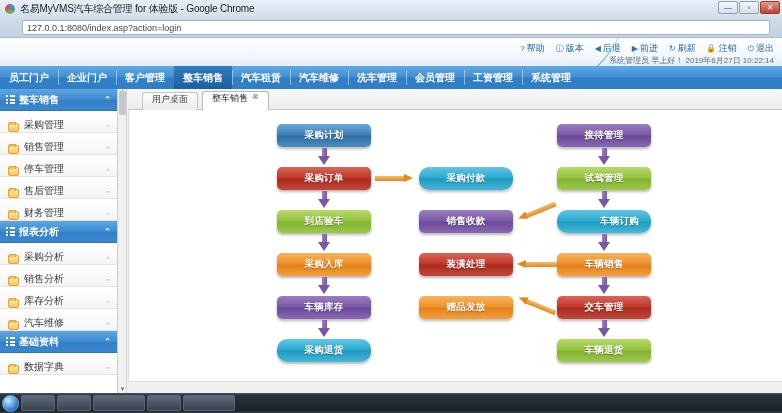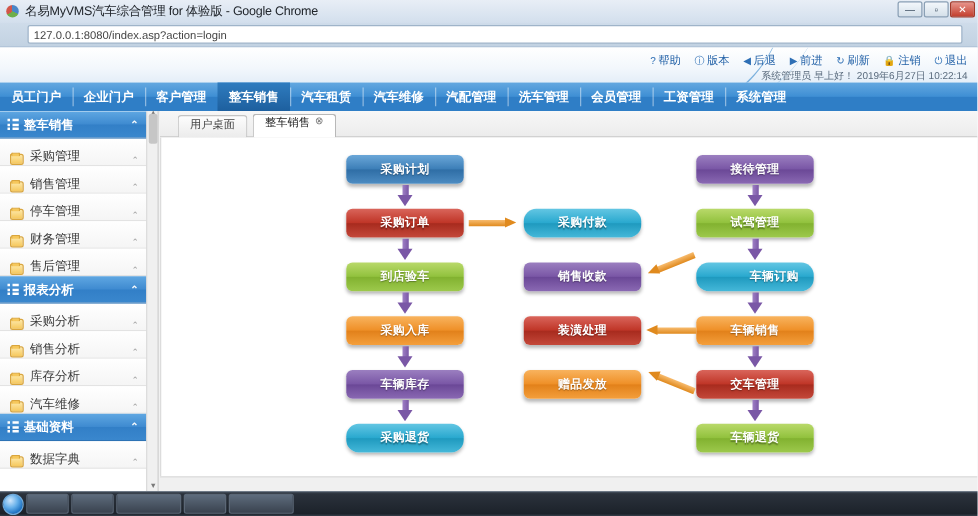"汽配管理" div.nav-item { html: <div>汽配管理</div> -> none }
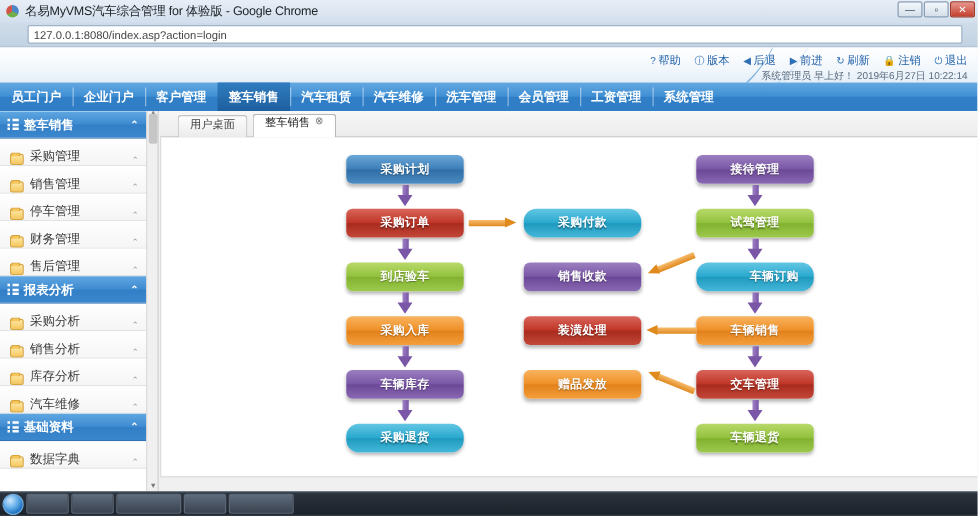"财务管理" div.menu-item { order: before "售后管理" -> after "售后管理" }
